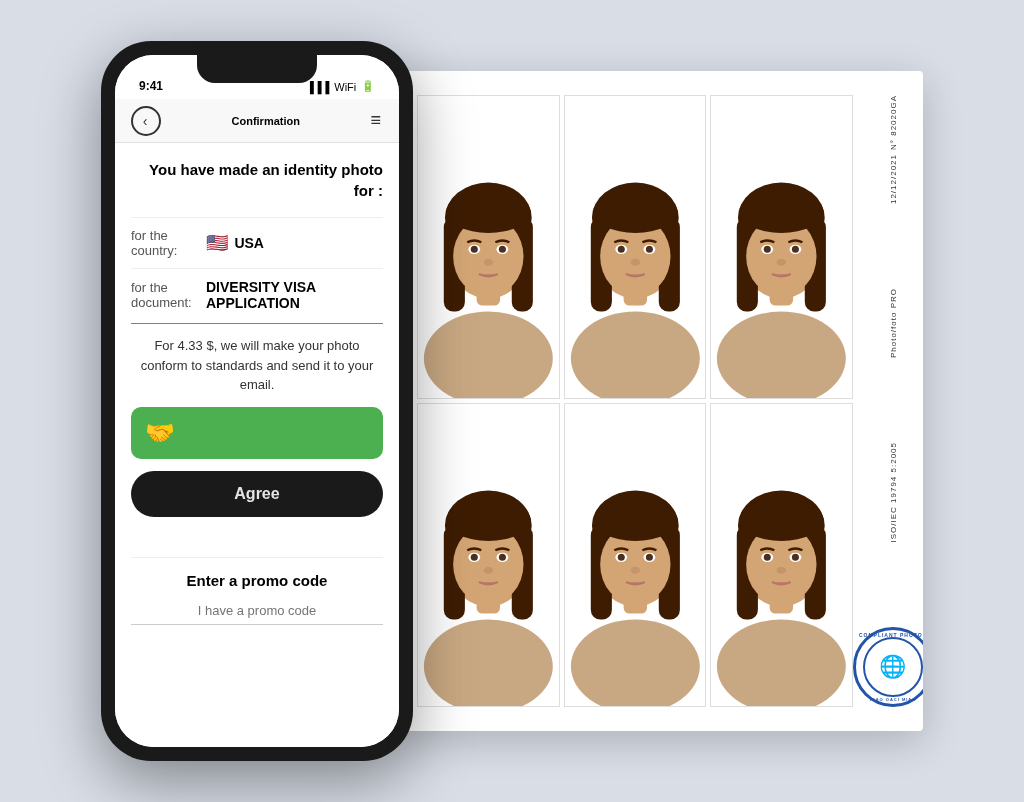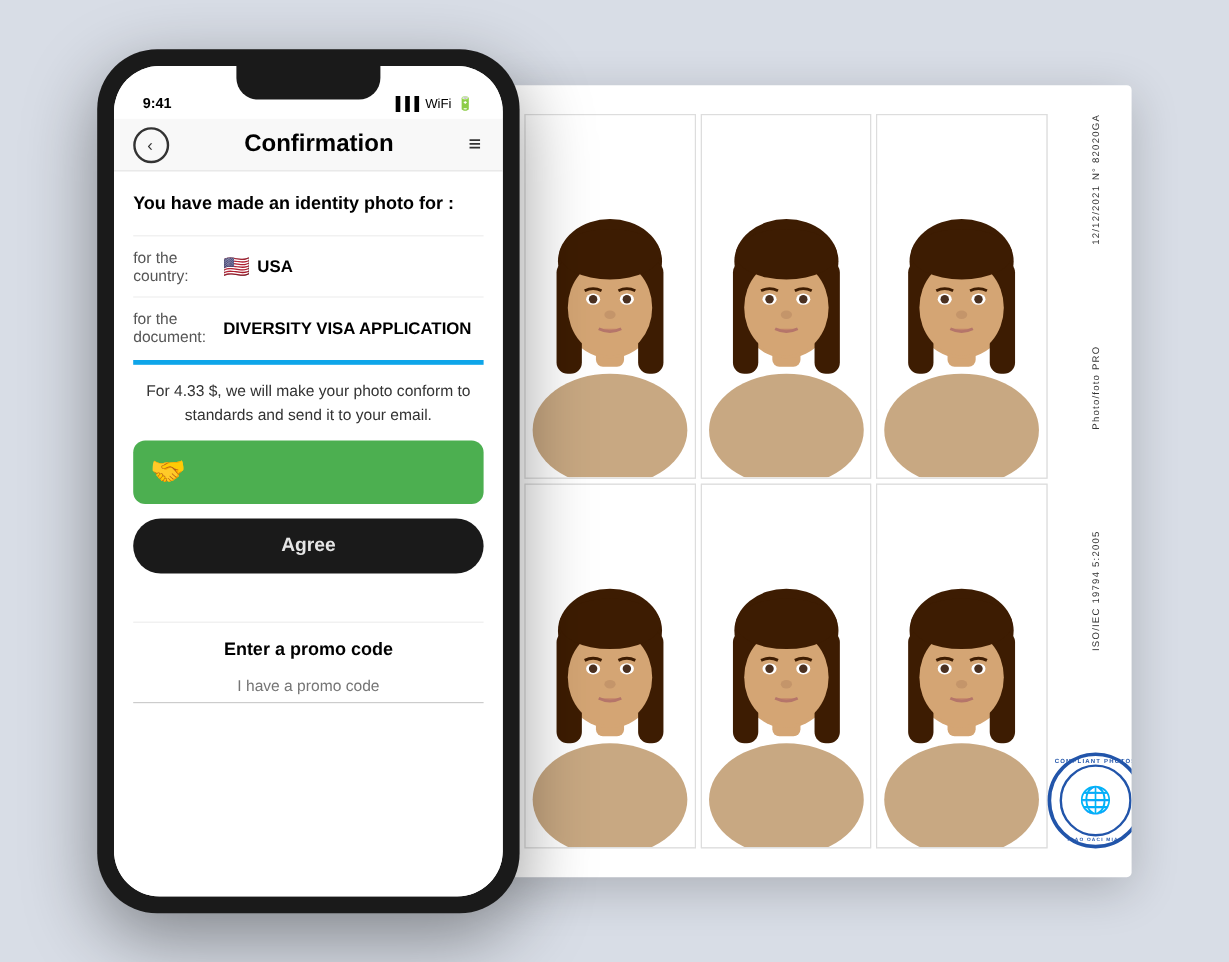"9:41" .phone { width: 352px -> 312px }
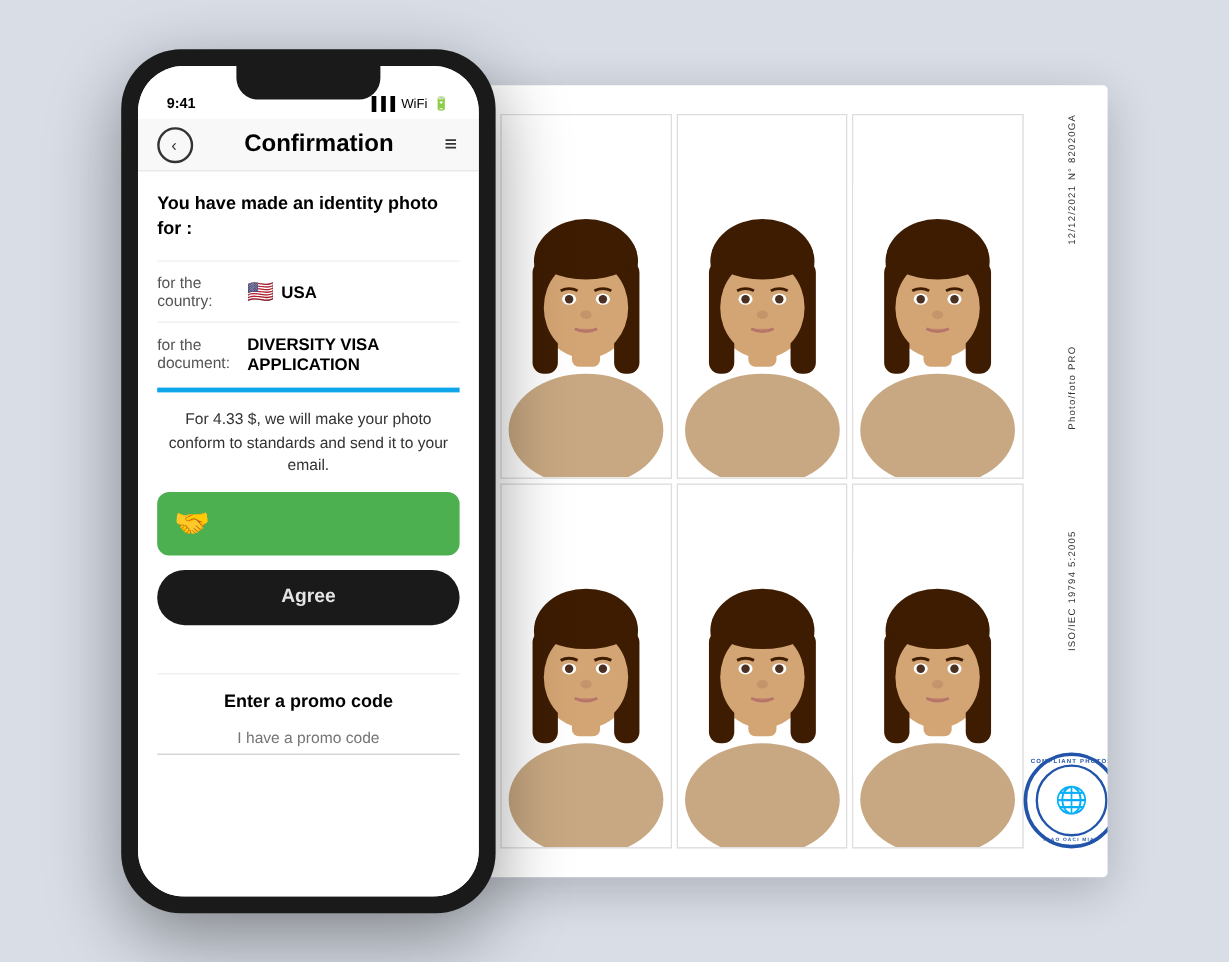"Confirmation" .nav-title { font-size: 20px -> 11px }
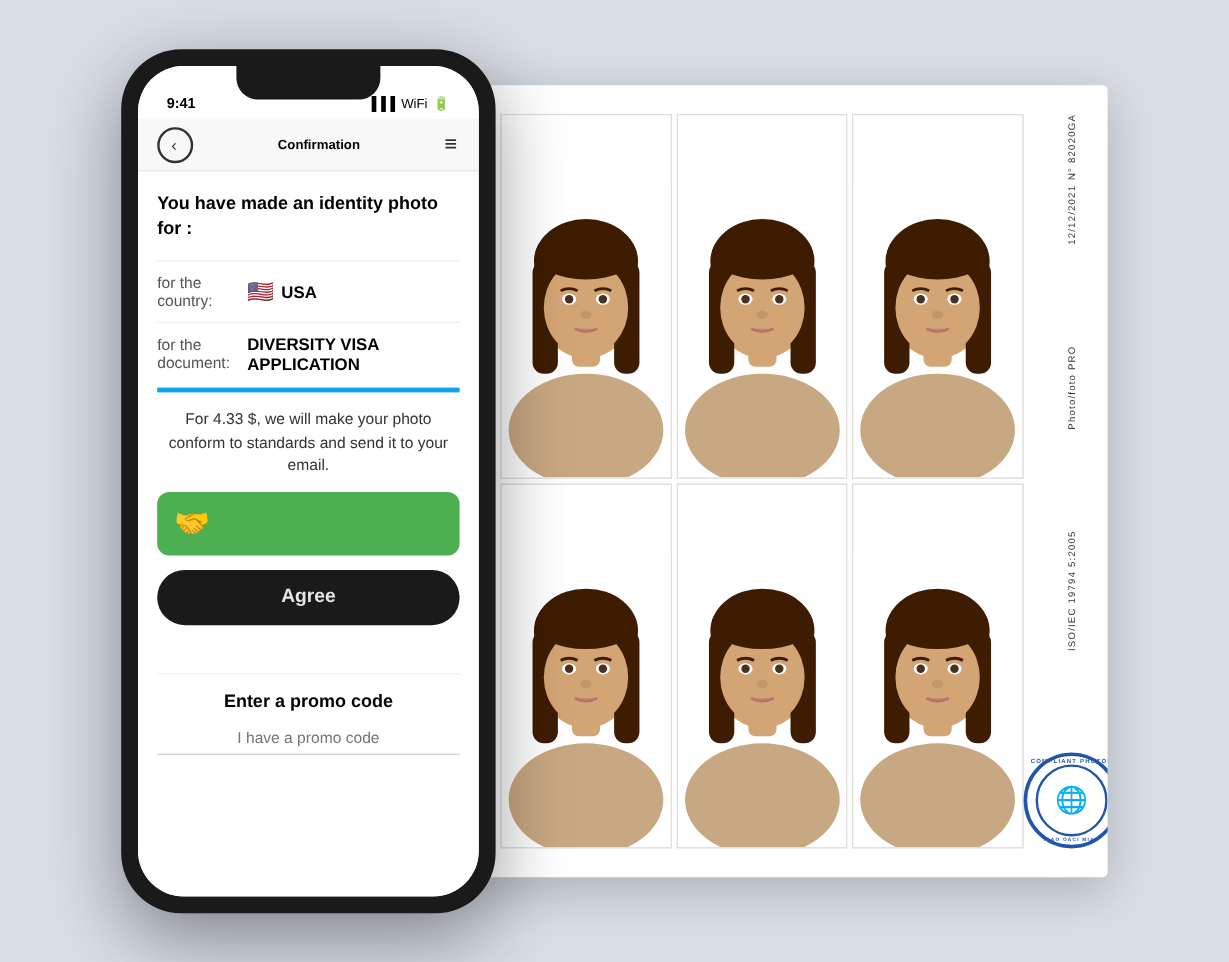"You have made an identity" .header-text { text-align: left -> right }
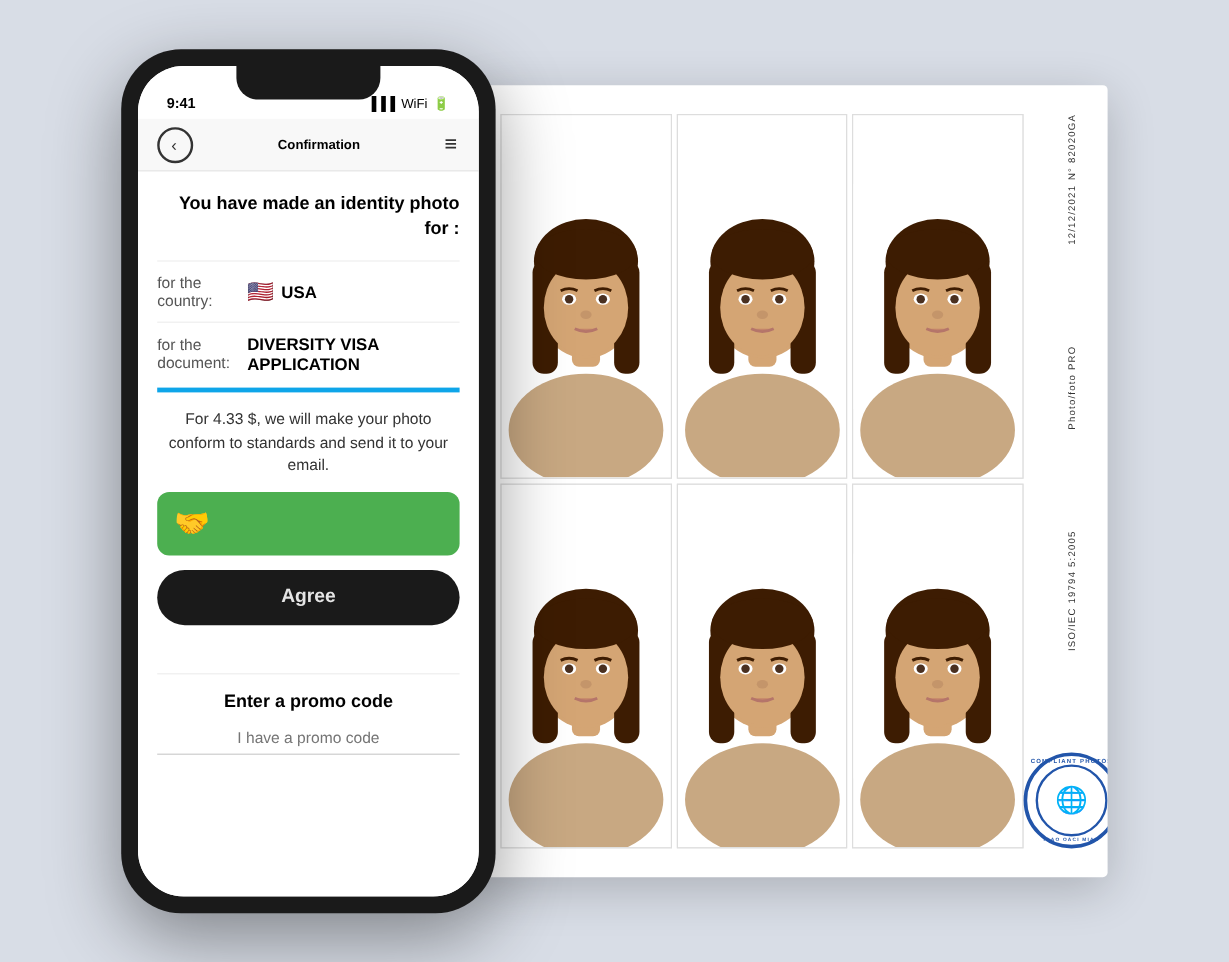"For 4.33 $, we will" .pricing-text { border-top: 4px solid #0ea5e9 -> 1px solid #0ea5e9 }
